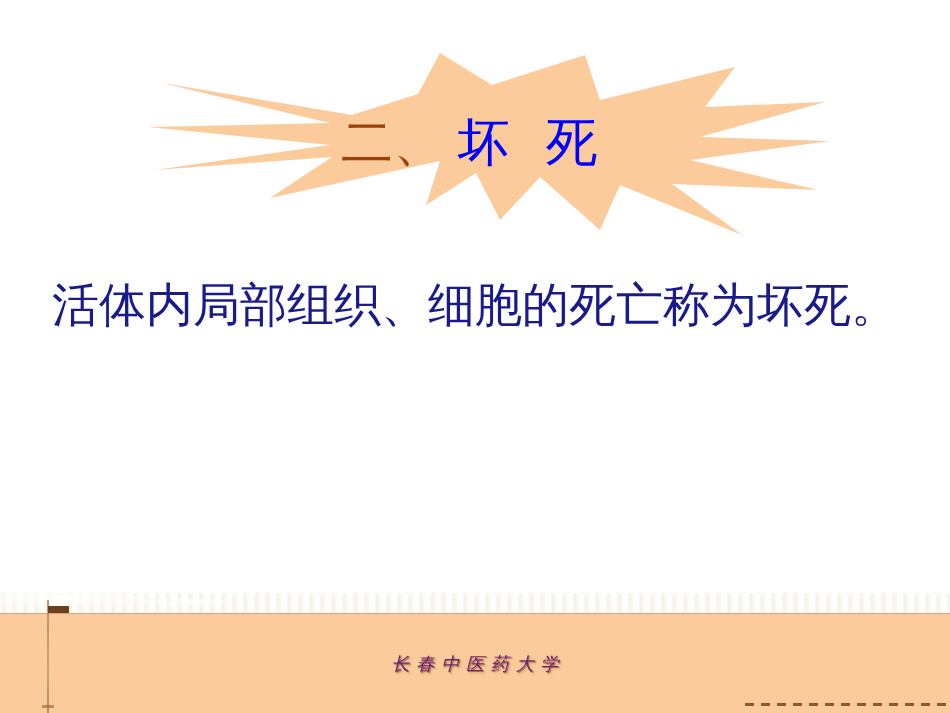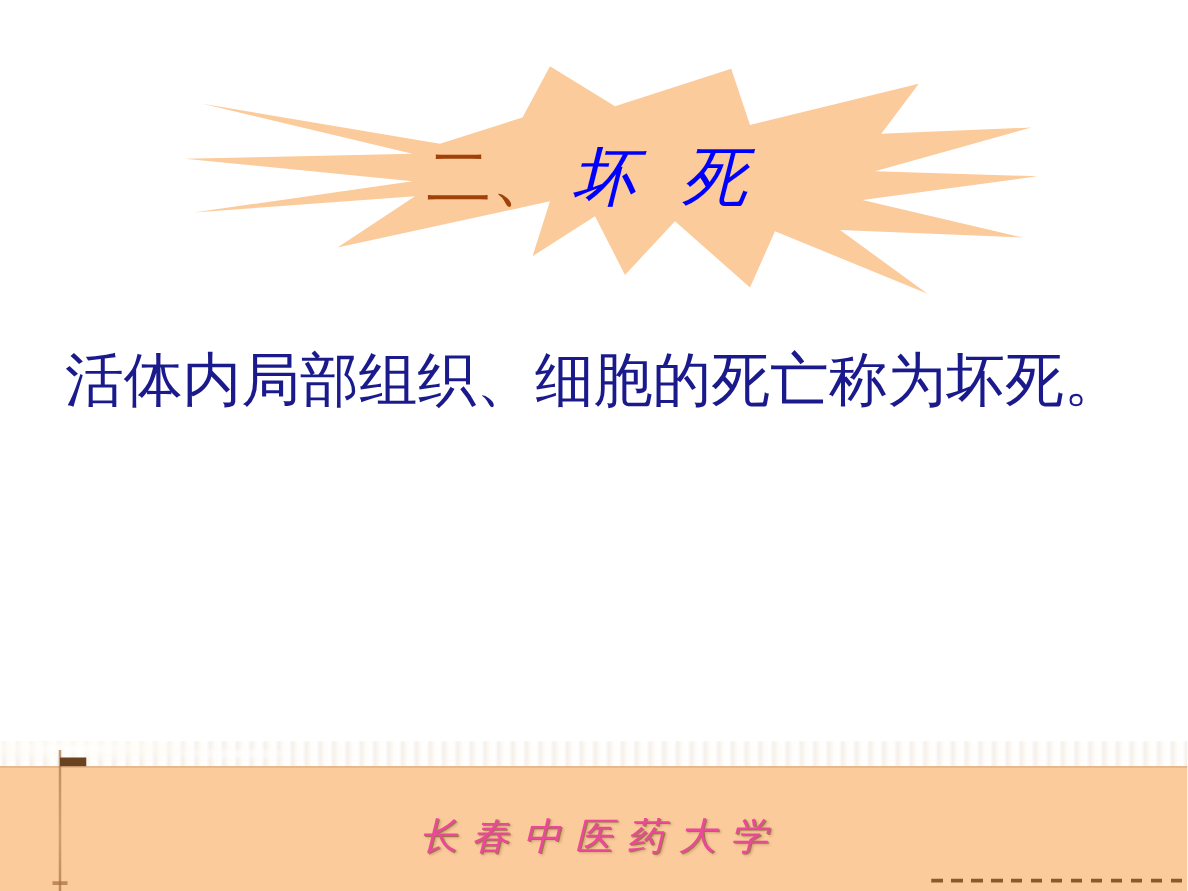"坏 死" #title-main { font-style: italic -> none }
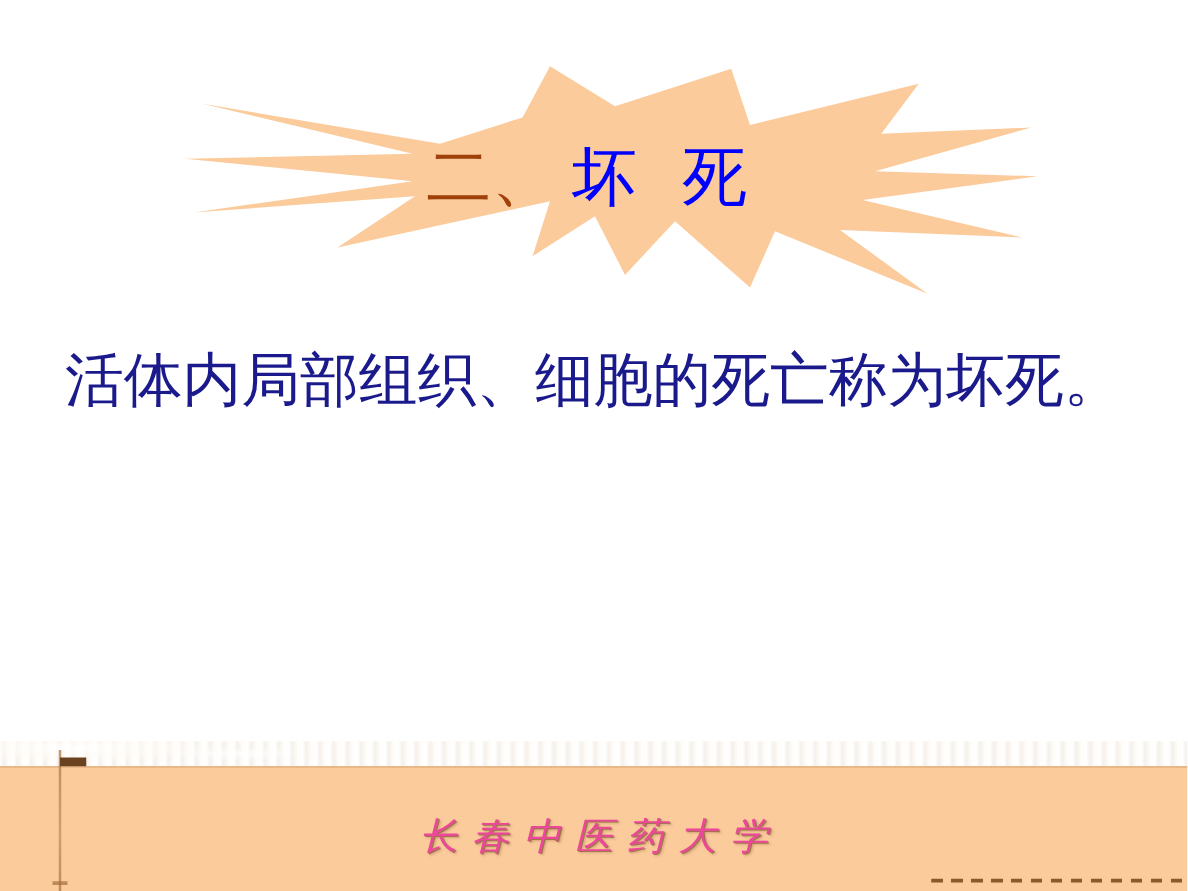"长春中医药大学" #footer-title { color: #ec4899 -> #701a75; font-size: 30px -> 18px }
